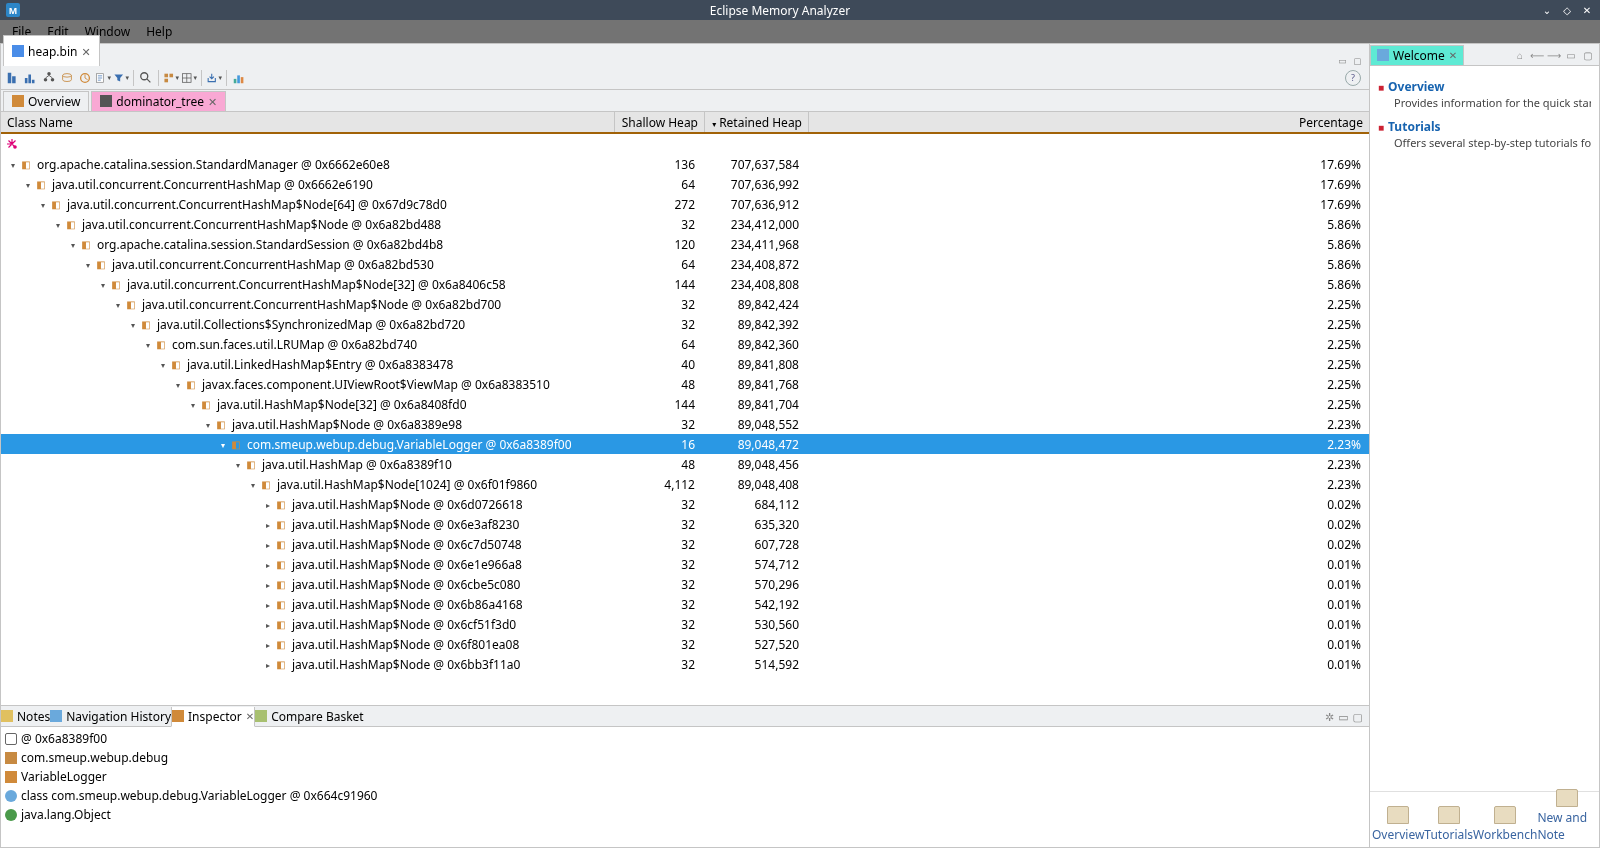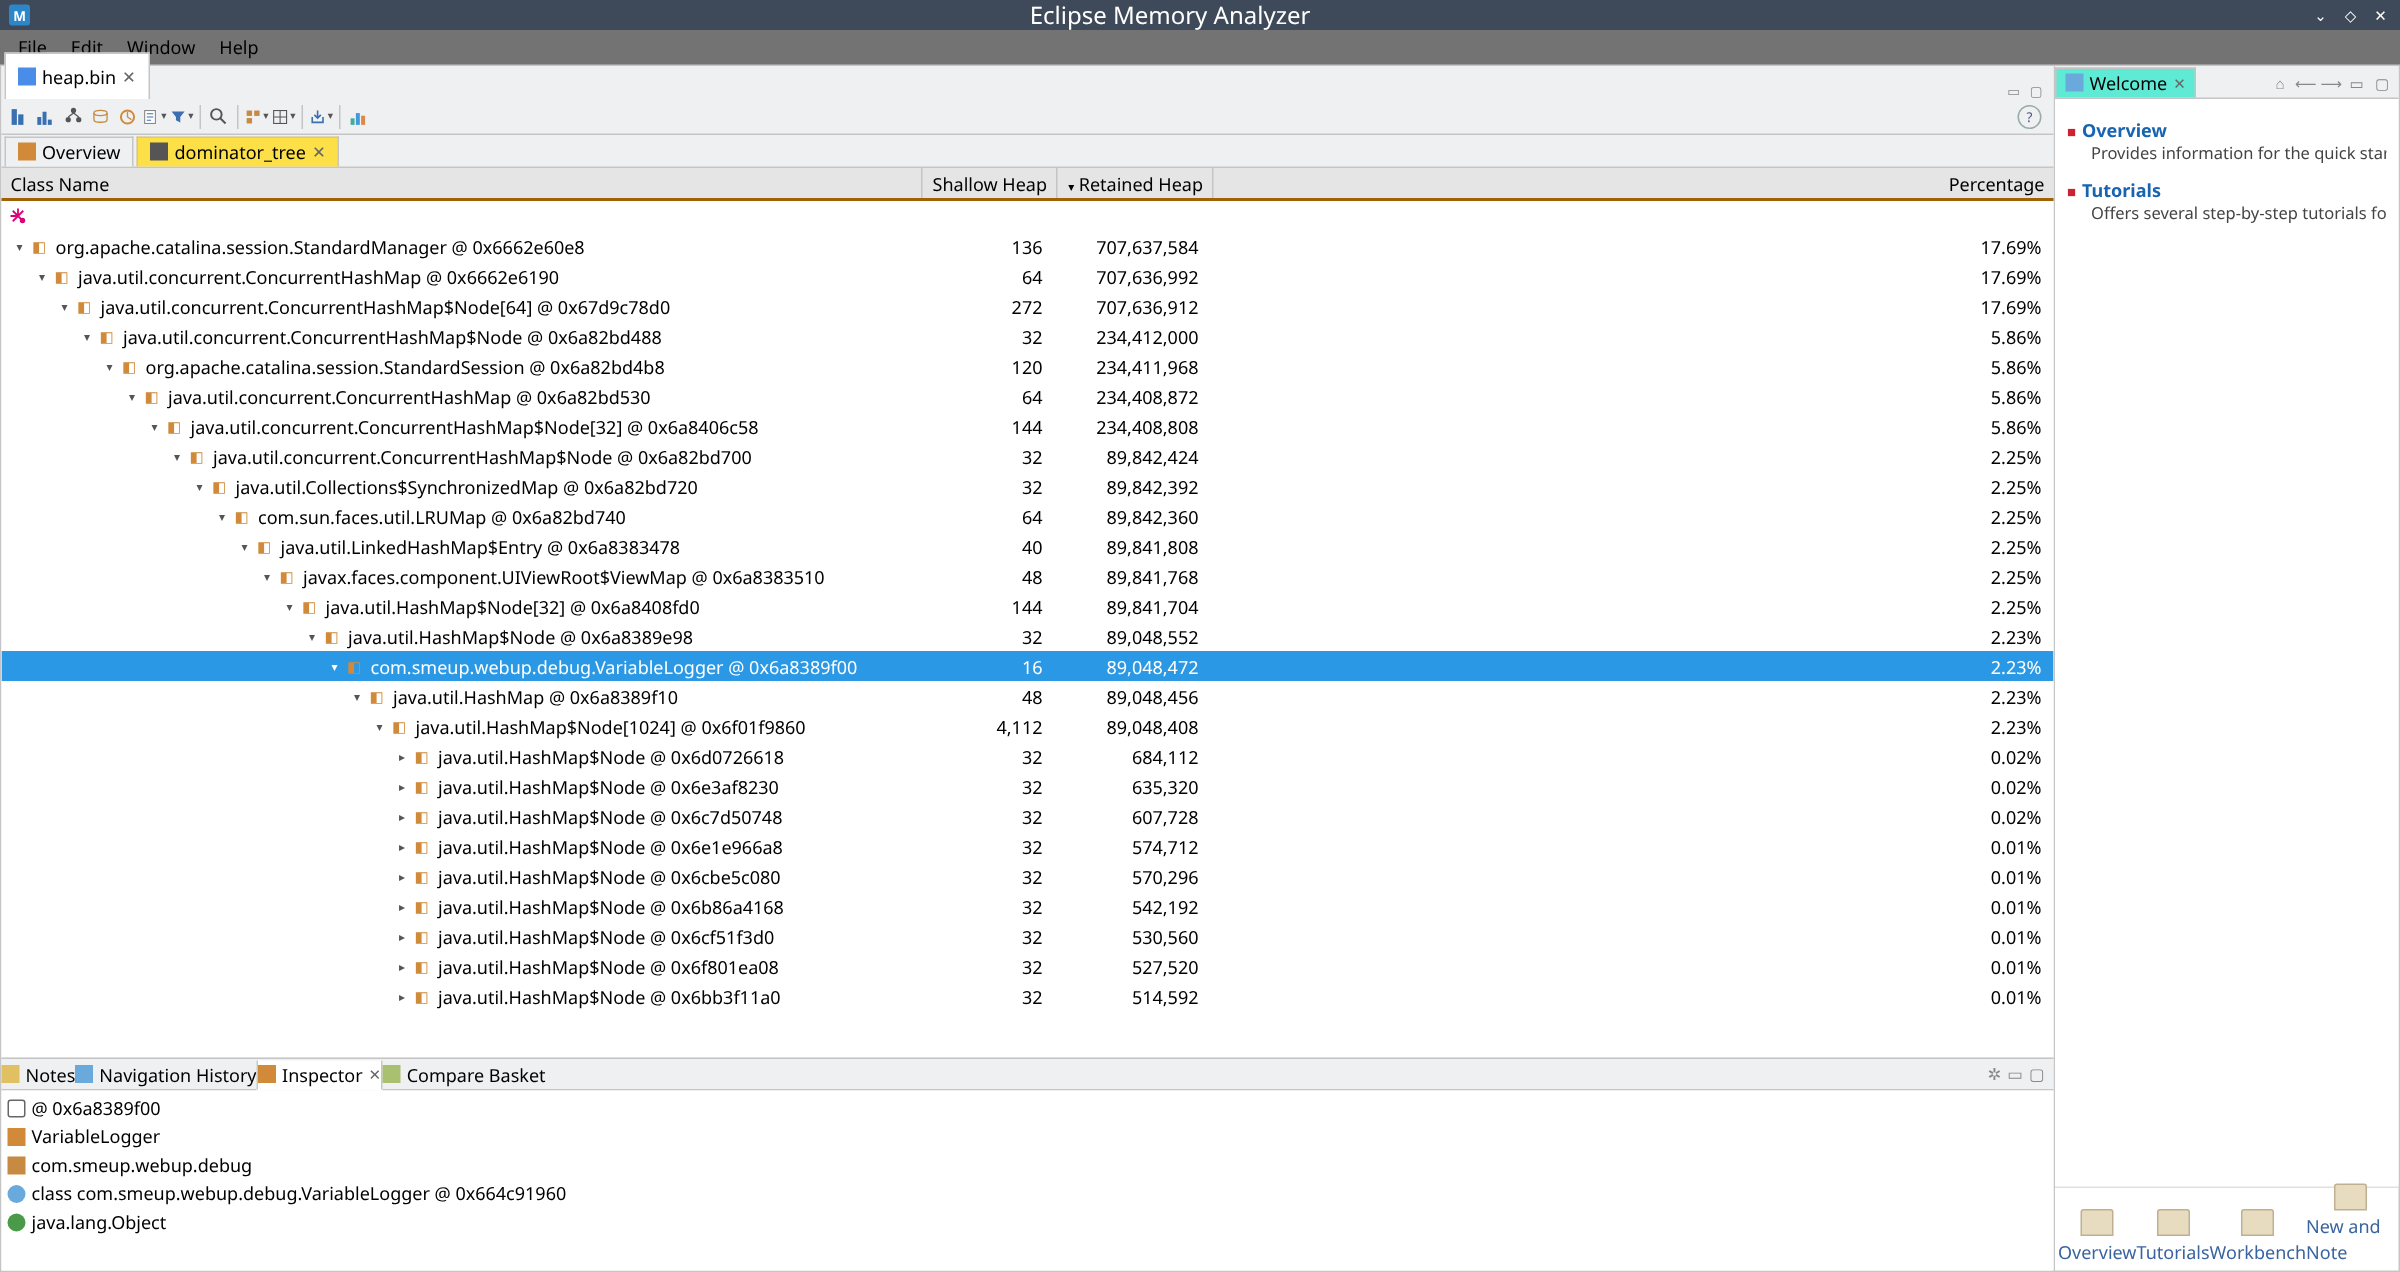"Eclipse Memory Analyzer" .title-bar .title { font-size: 16px -> 12px }
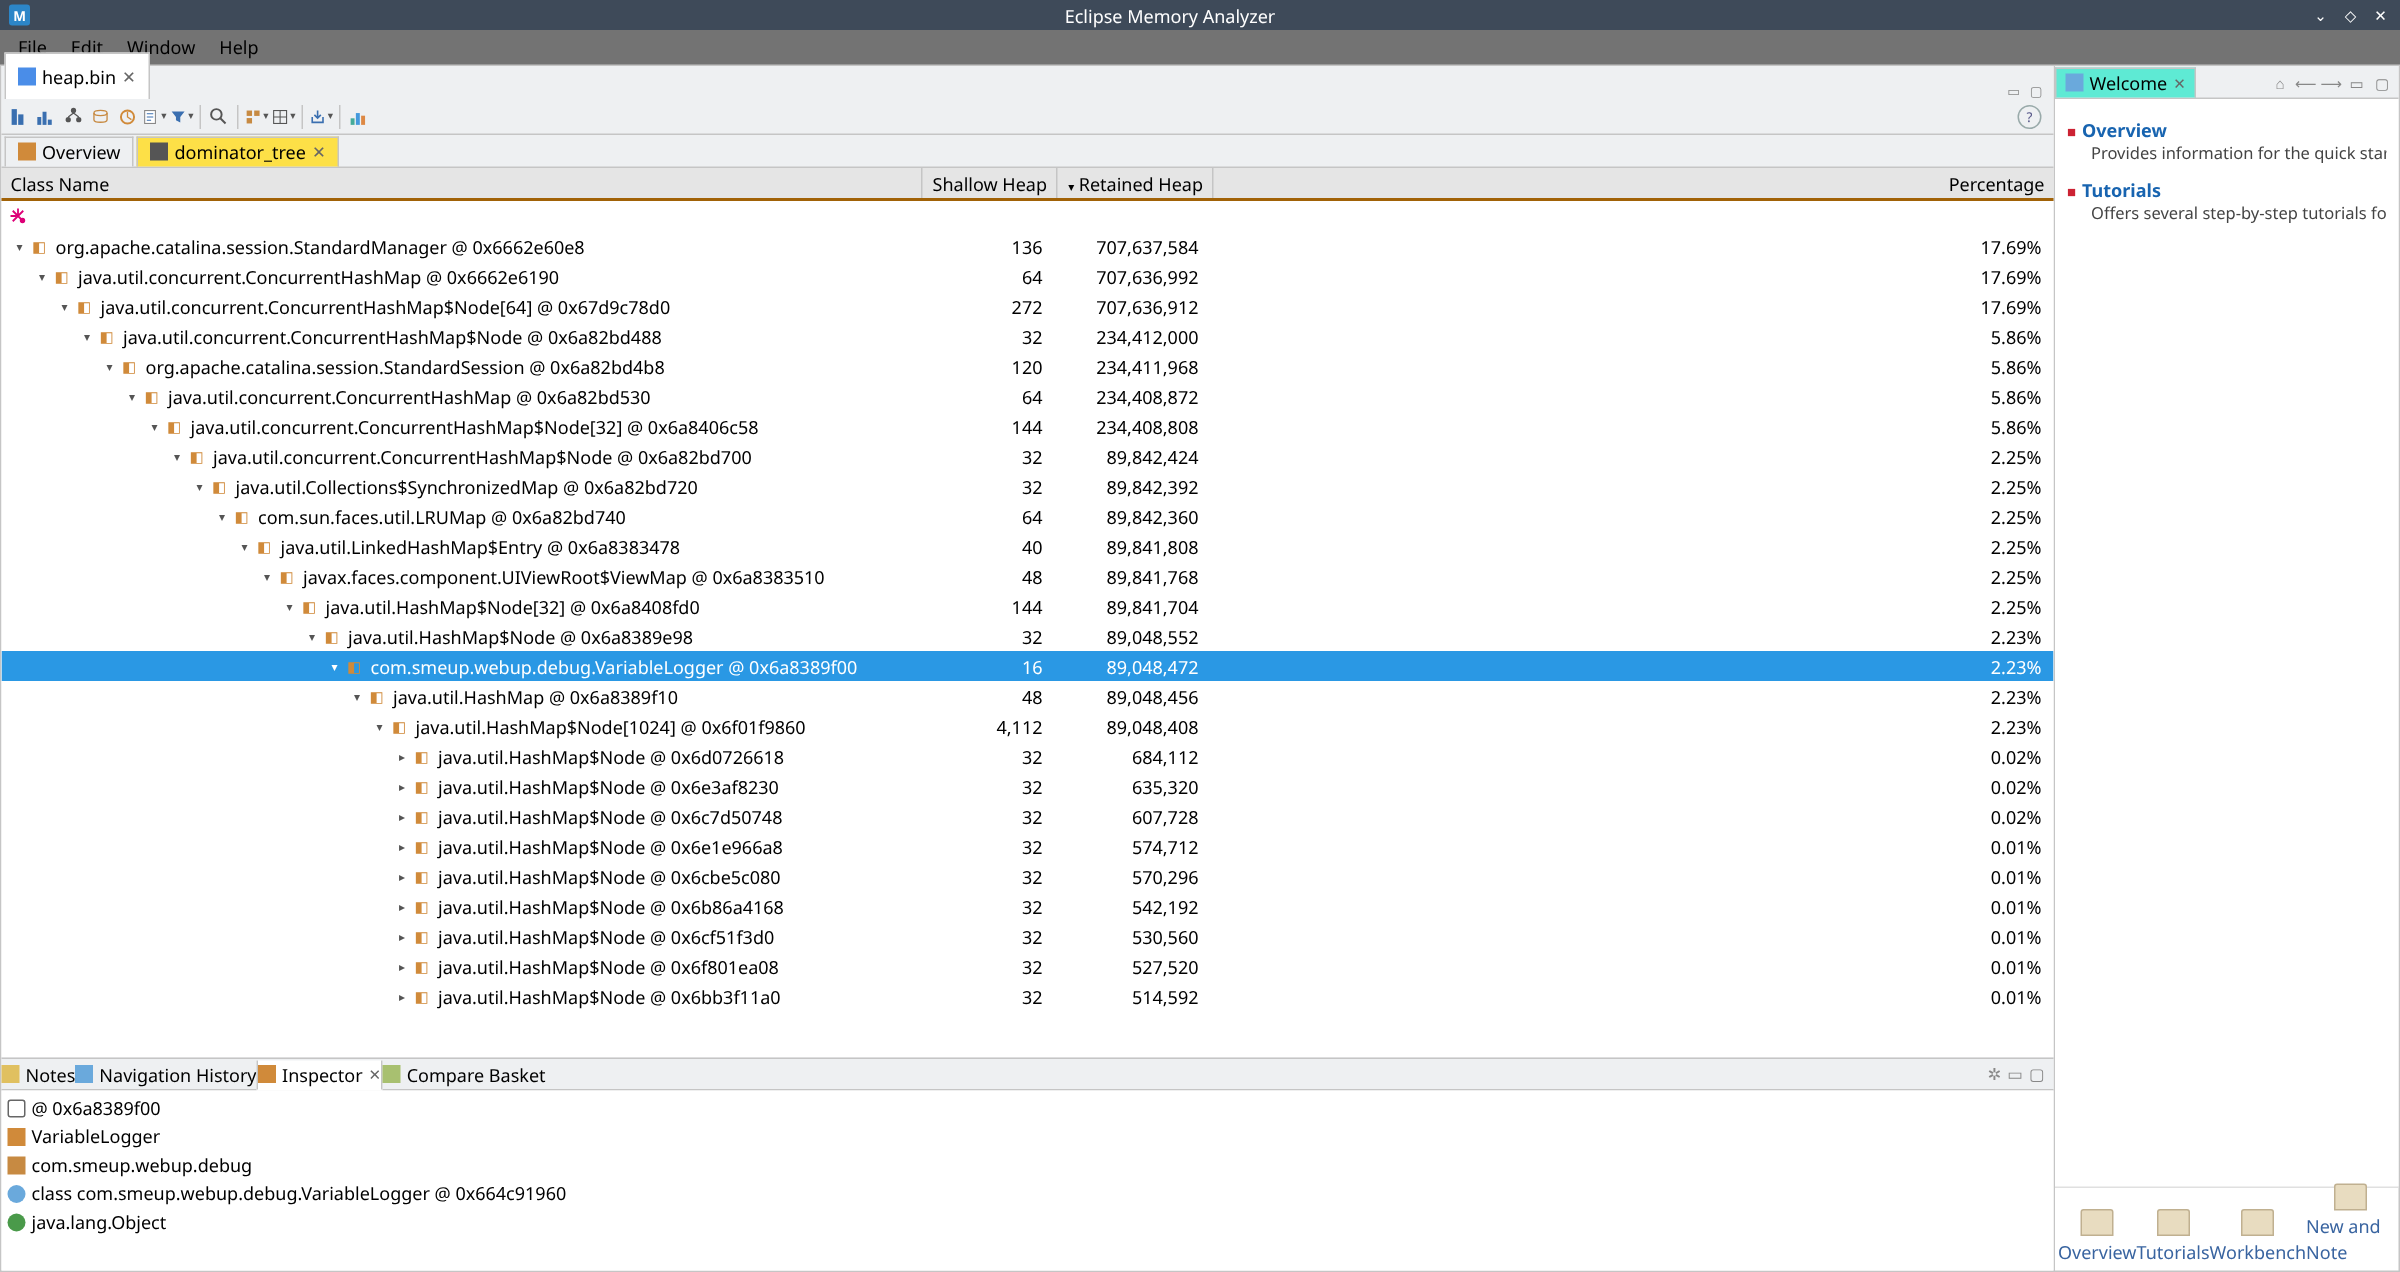"dominator_tree" .sub-tab.active { background: #fde047 -> #f9a8d4 }
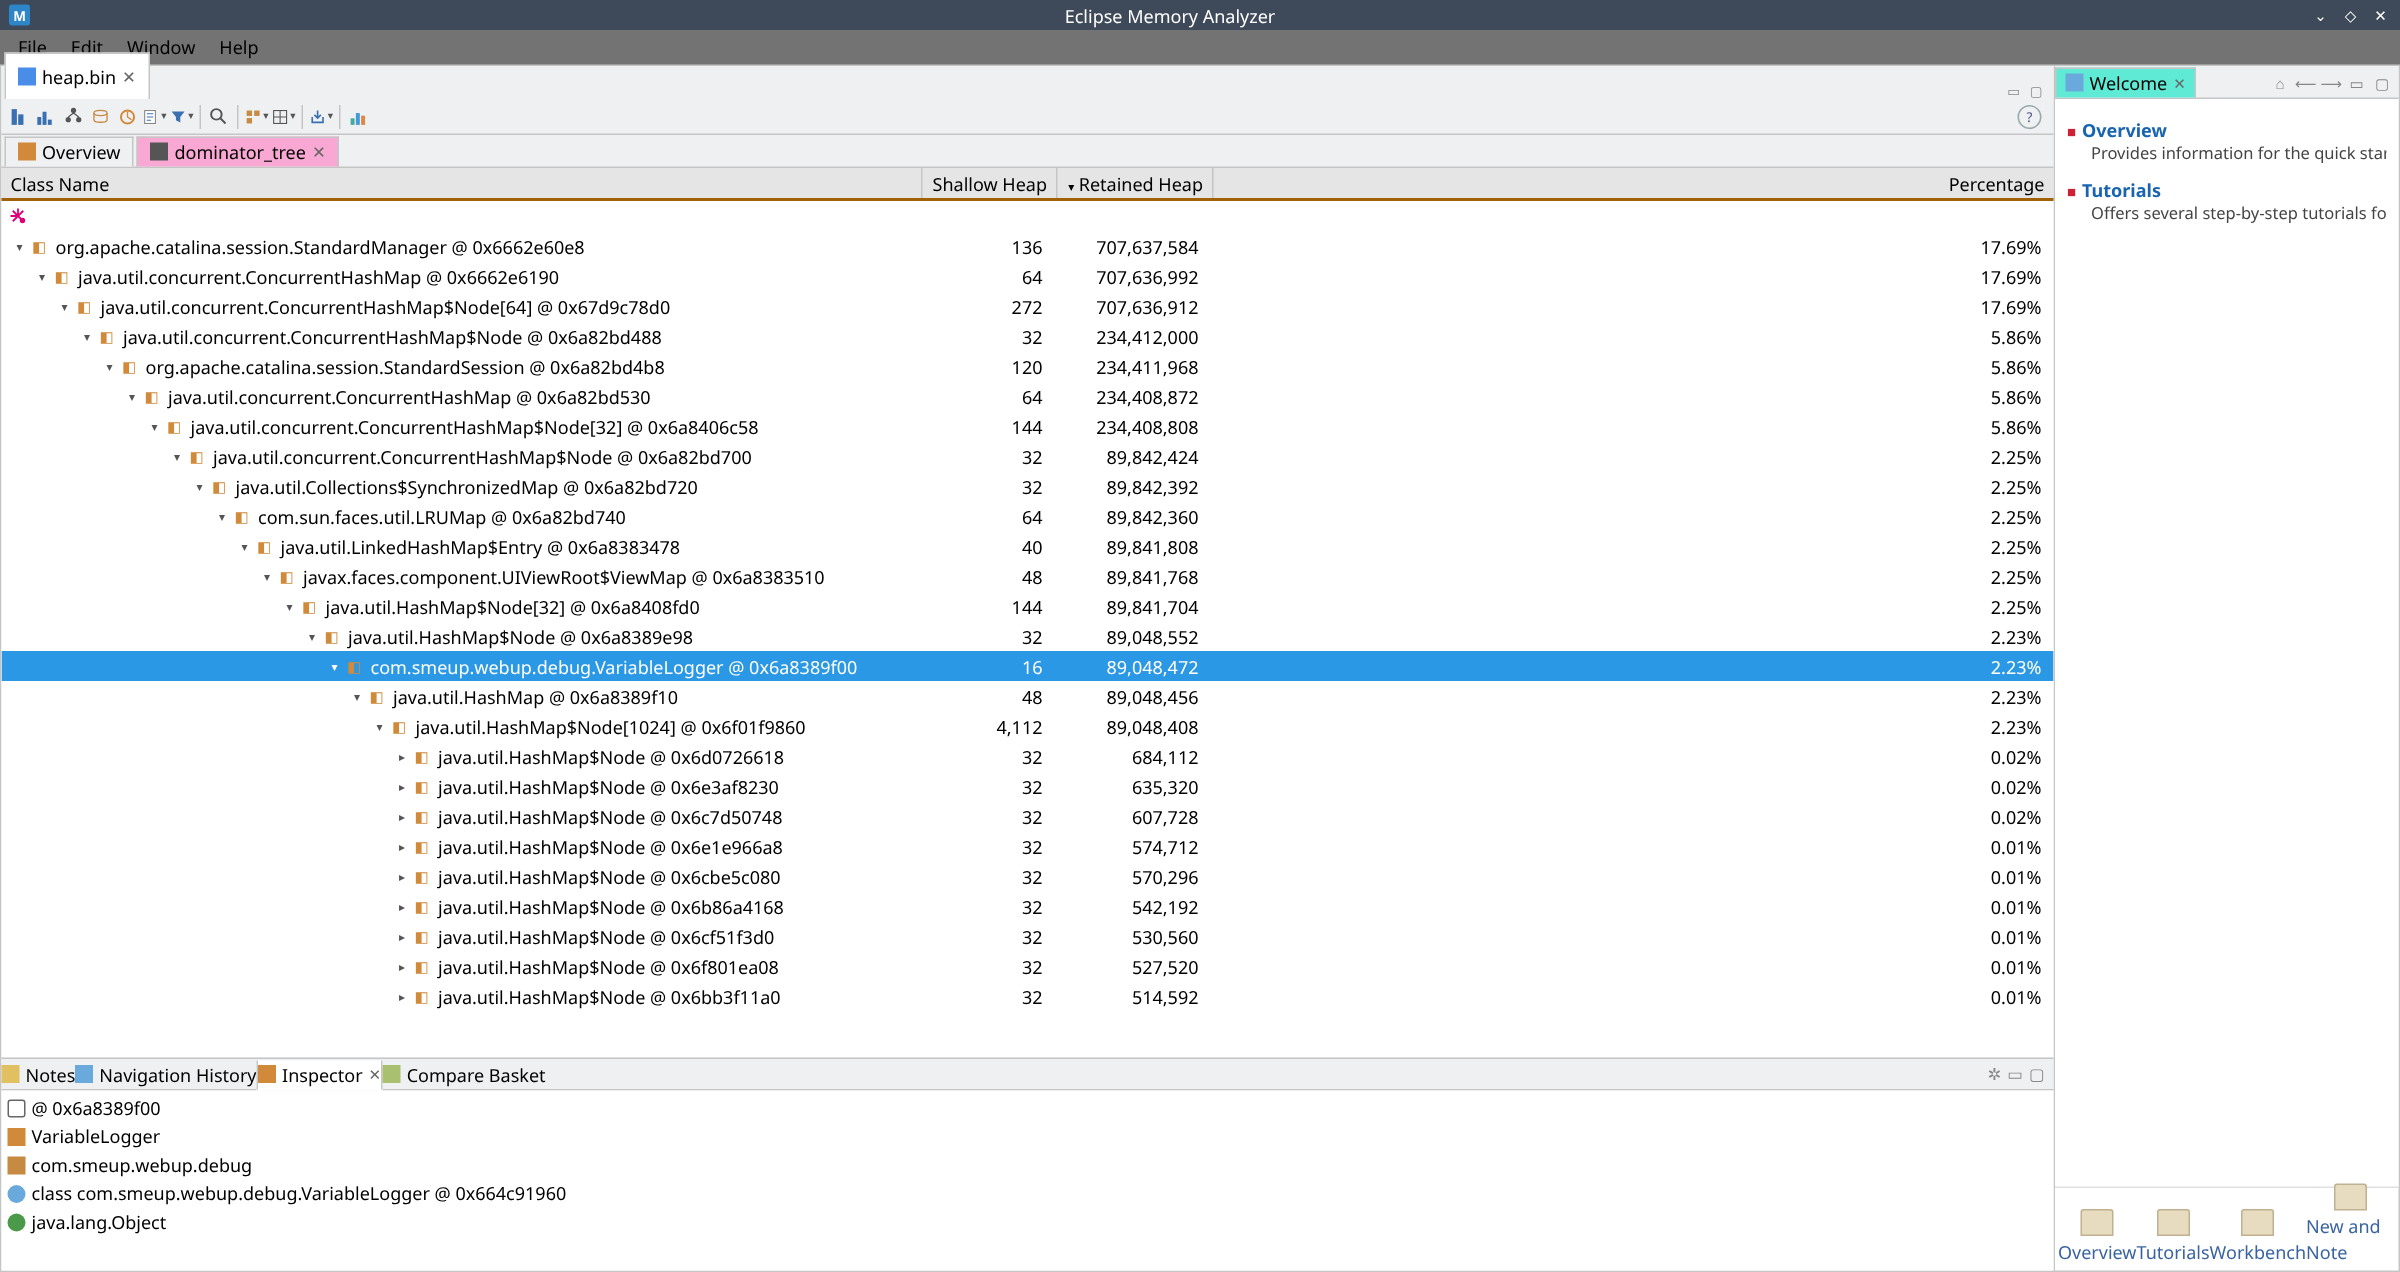"VariableLogger" div.insp-line { order: before "com.smeup.webup.debug" -> after "com.smeup.webup.debug" }
